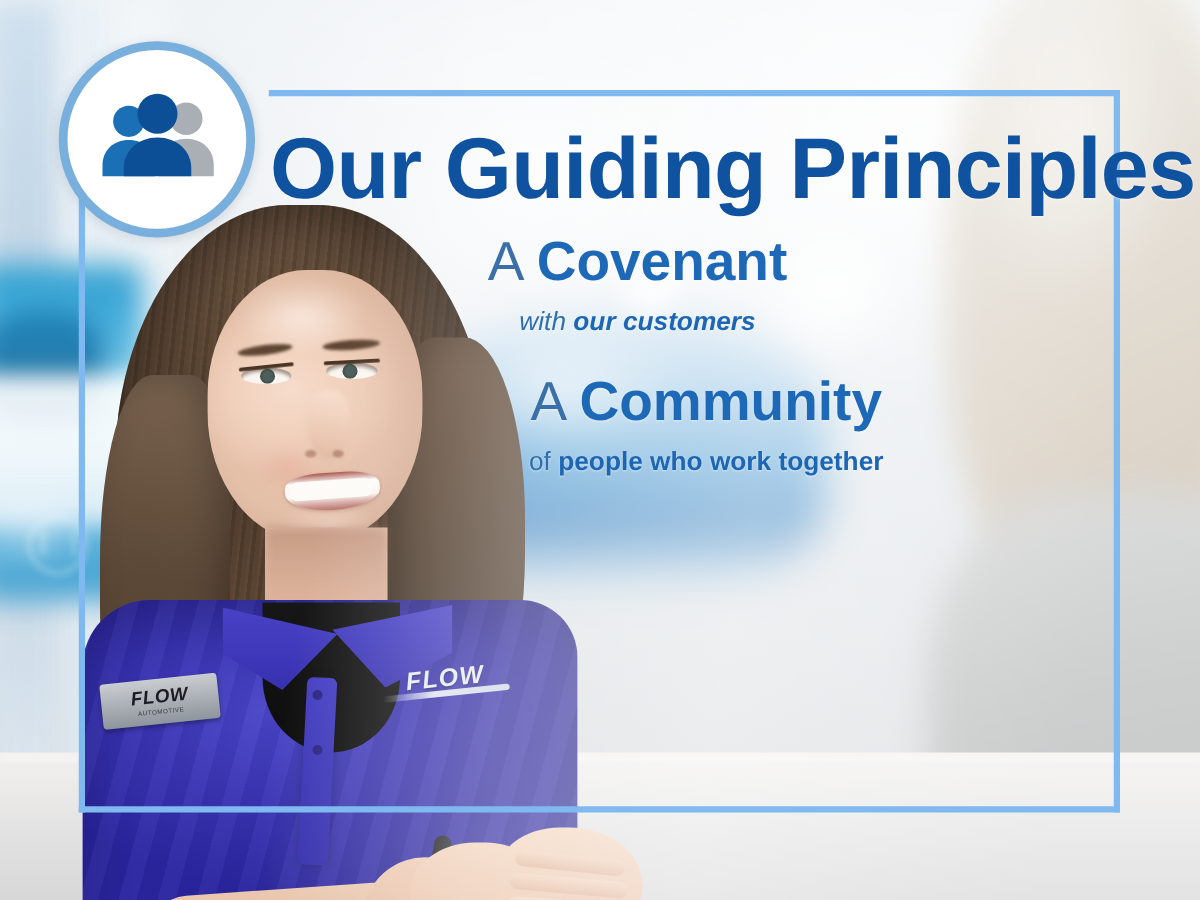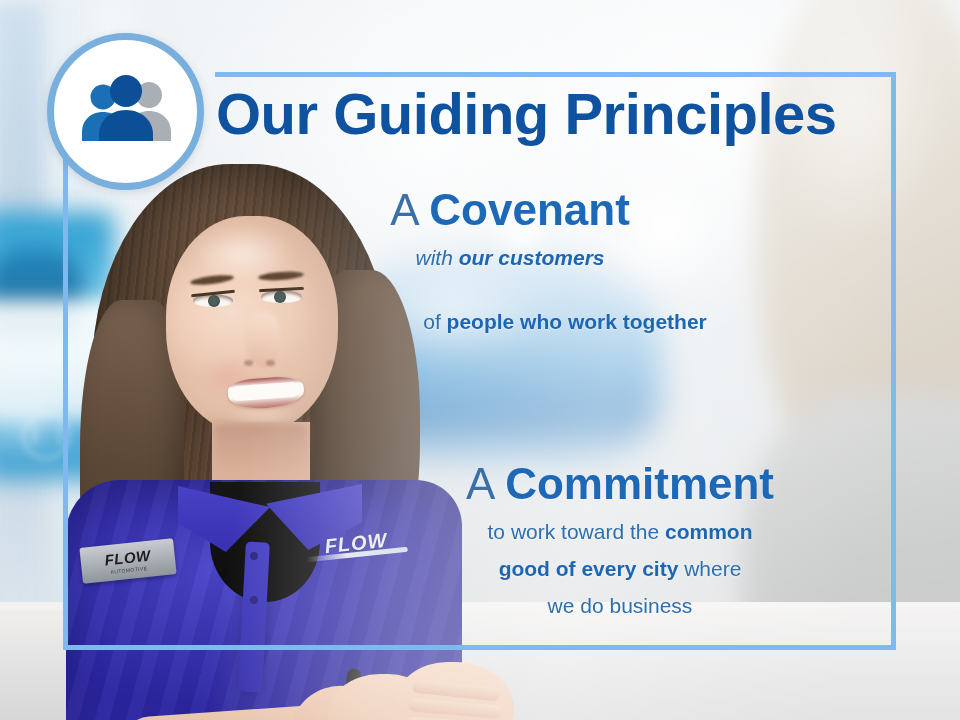"Our Guiding Principles" .headline { font-size: 58px -> 69px; top: 85px -> 100px }
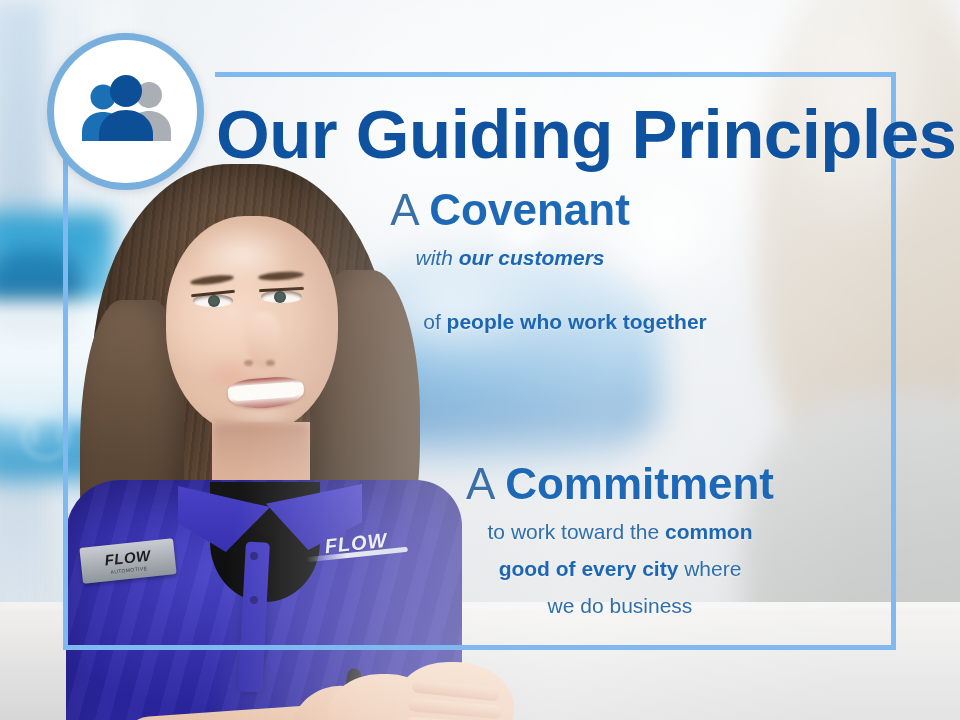"A Community" div.line-big { html: none -> <div> <span>A</span> <span> Community</span> </div> }
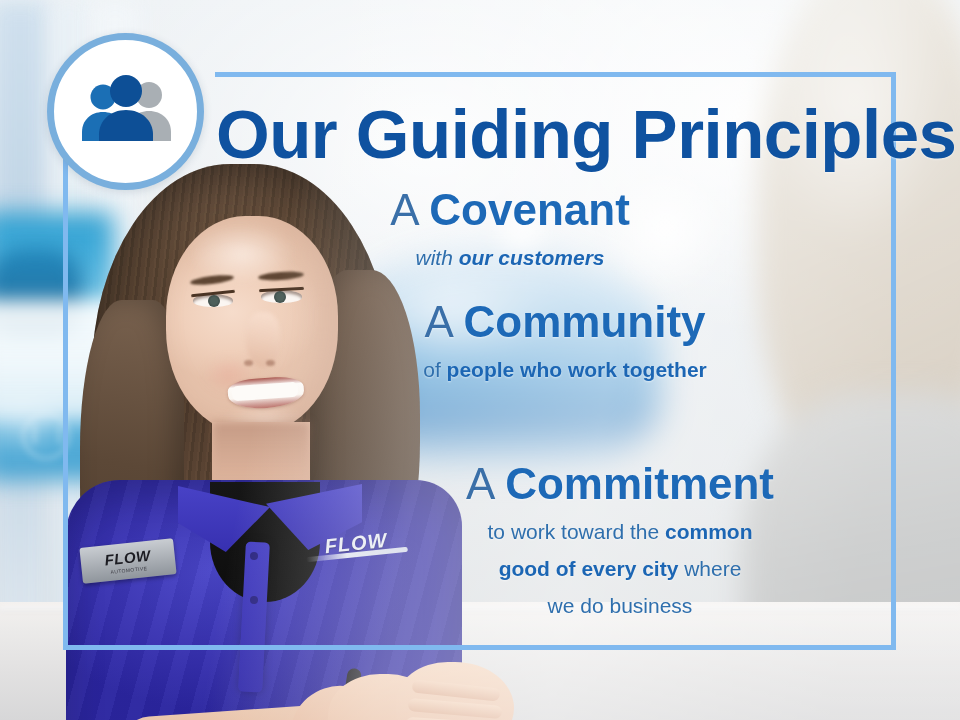"A Commitment" div.block { html: <div> <div> <span>A</span> <span> Commitment</span> </div> <div> <span>to work toward the </span><b>common</b> </div> <div> <b>good of every city</b><span> where</span> </div> <div> <span>we do business</span> </div> </div> -> none }
